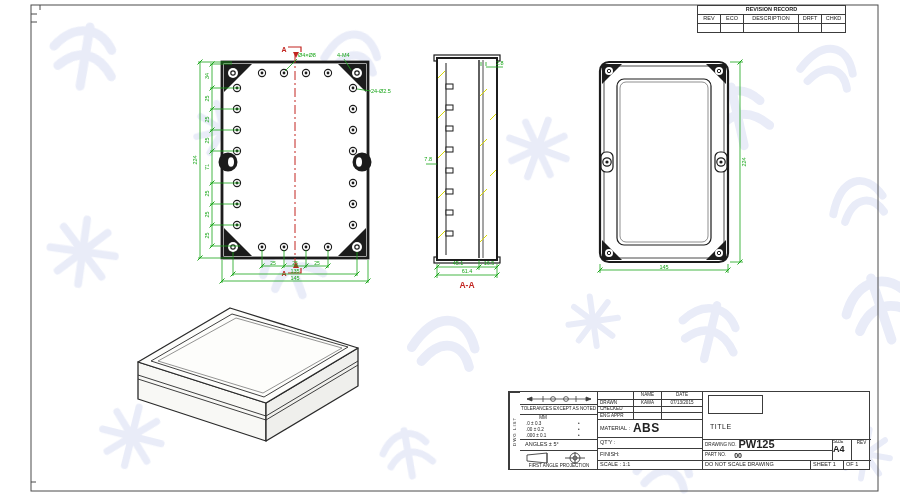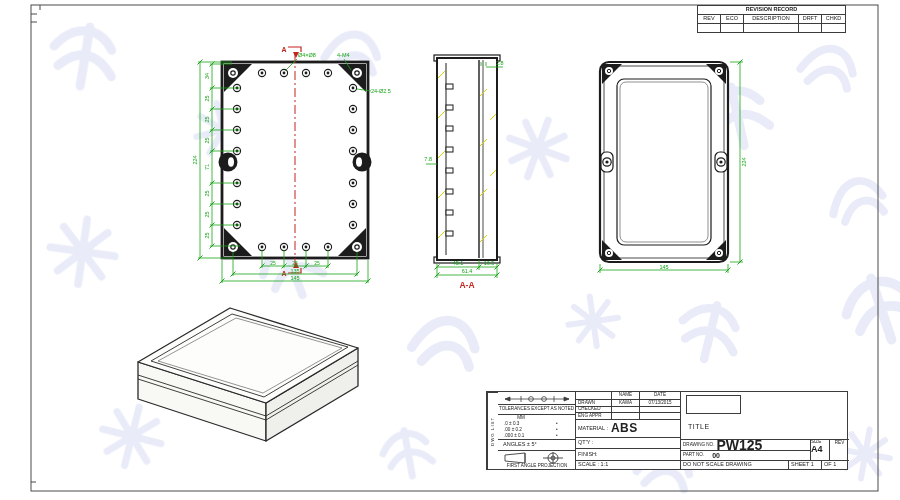"ABS" div.blk { left: 486px -> 508px }
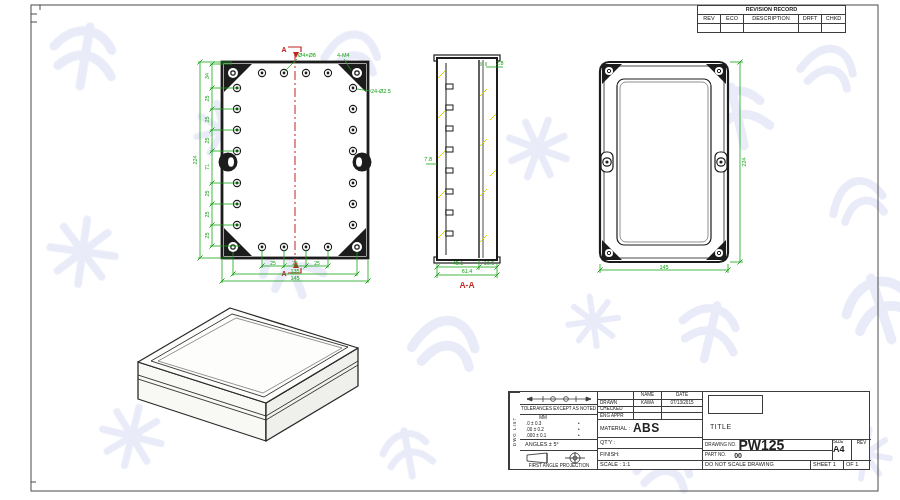"PW125" .dwgno { font-size: 14px -> 11px }
